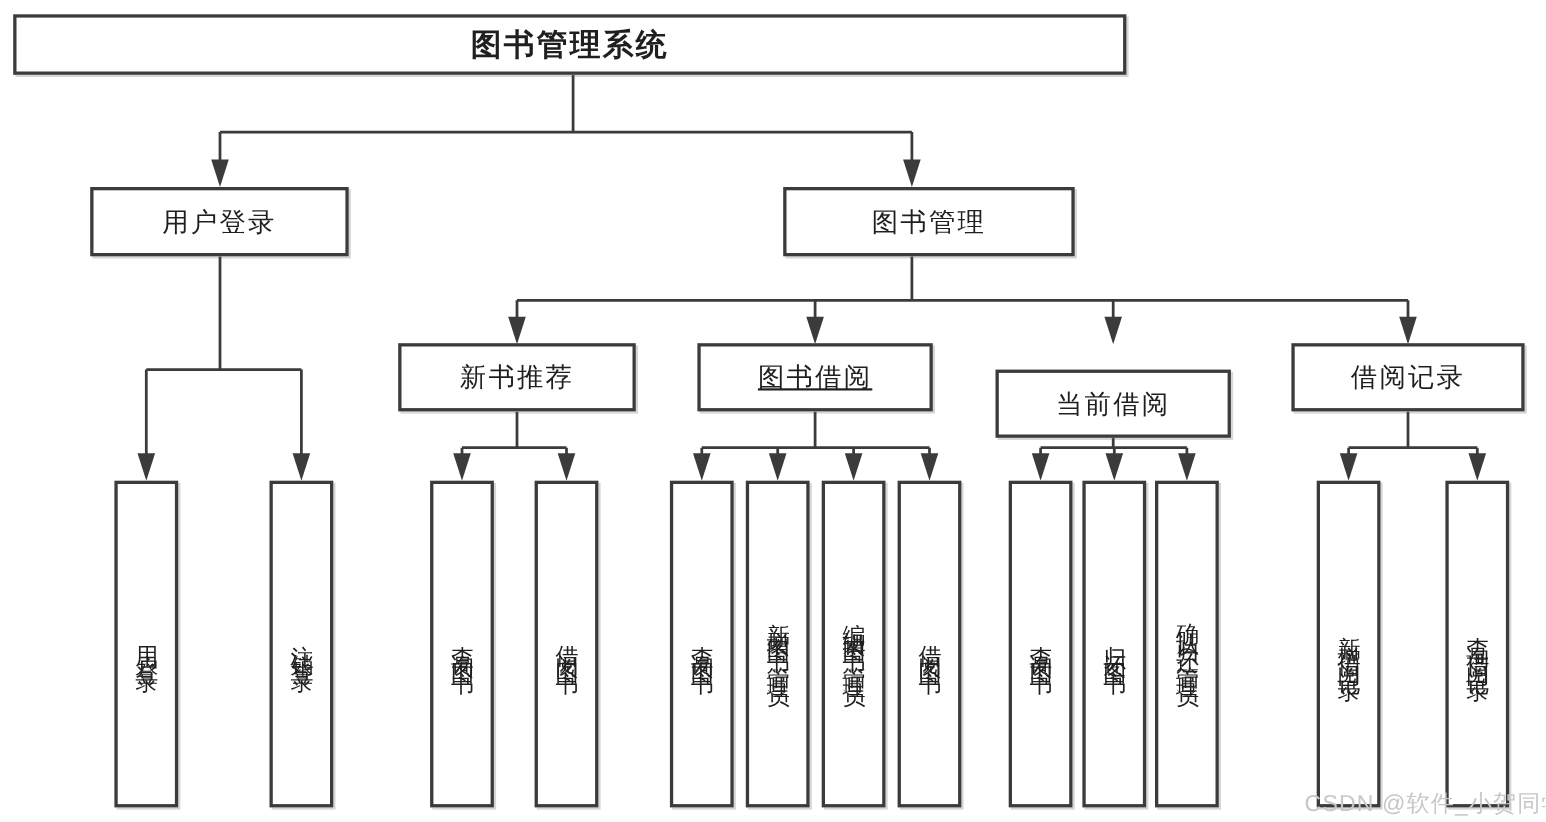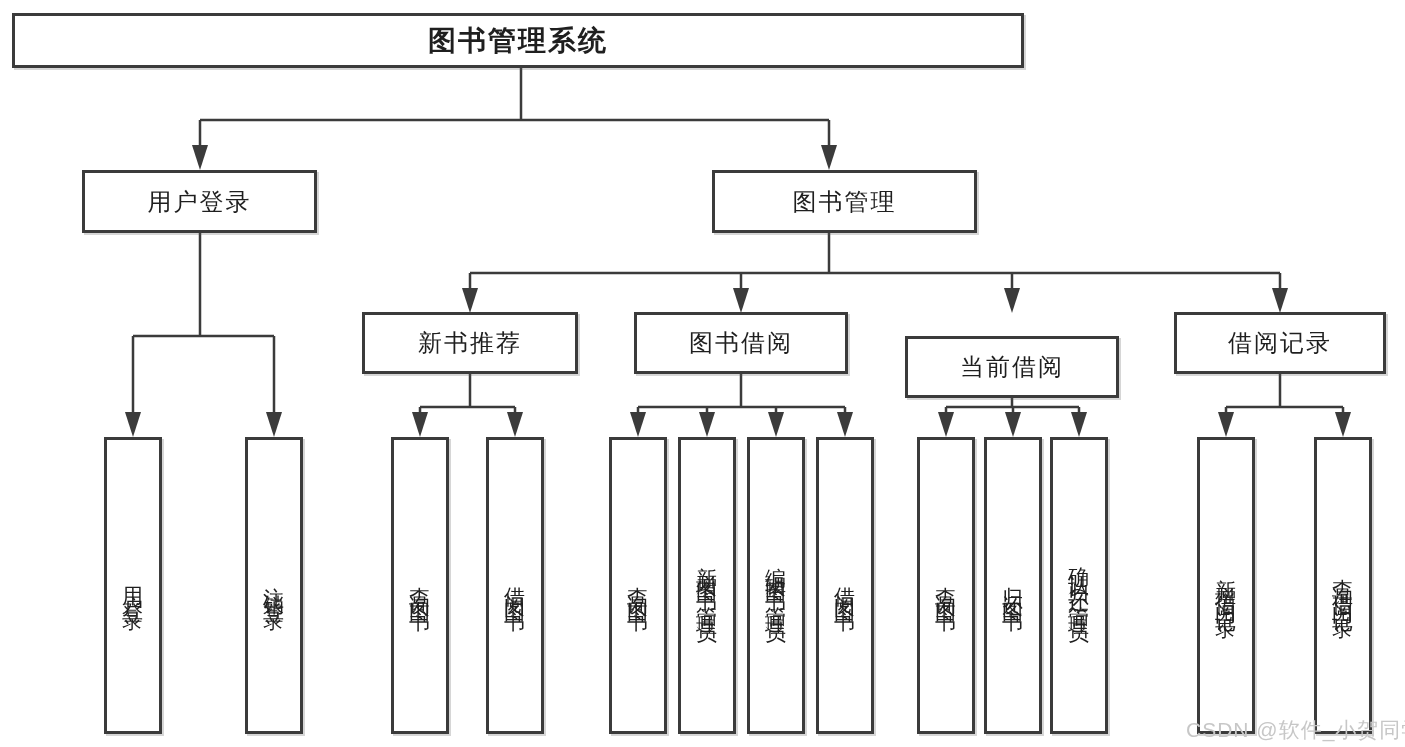"图书借阅" .n-l3-b { text-decoration: none -> underline }
